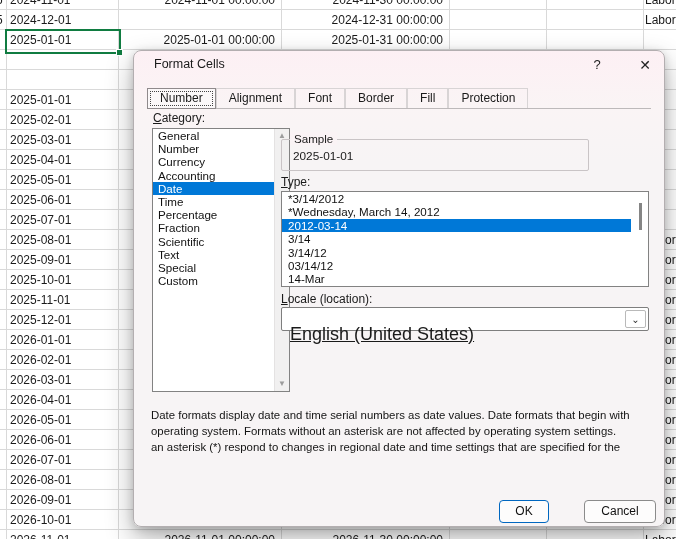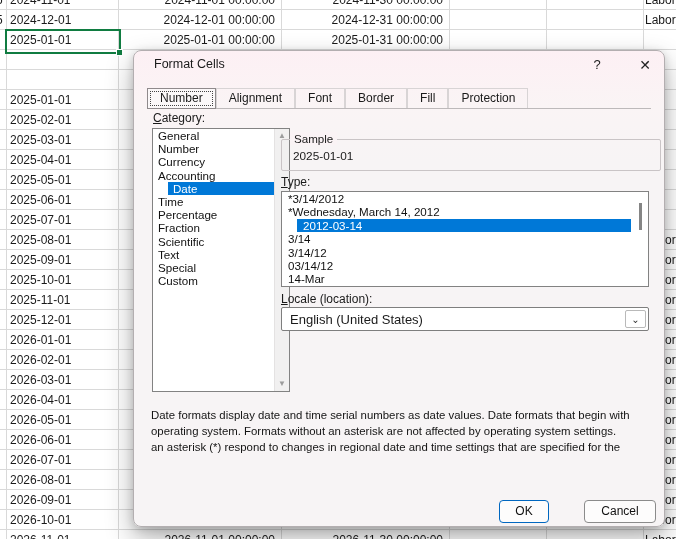"2024-12-01 00:00:00" div.cb { html: <div>2024-12-01 00:00:00</div> -> none }
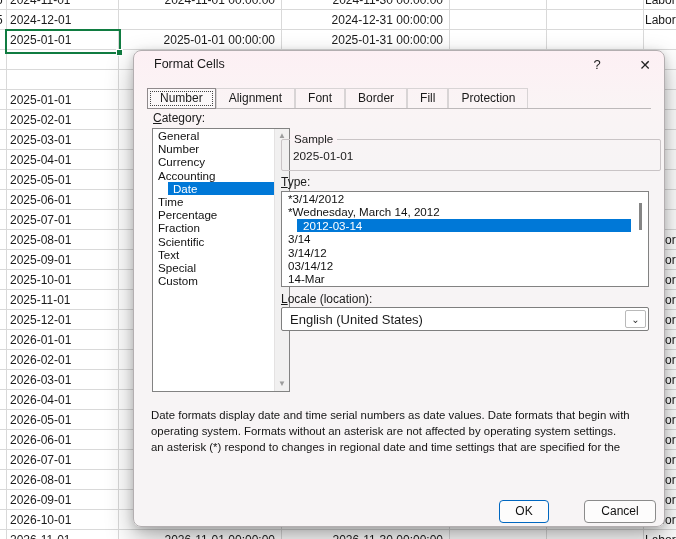"Sample" #sample-box { width: 380px -> 308px }
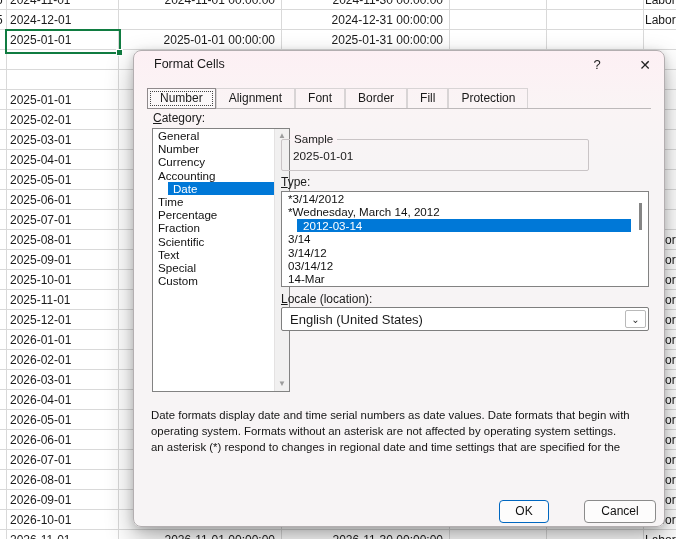"Date" .litem.sel { margin-left: 15px -> none }
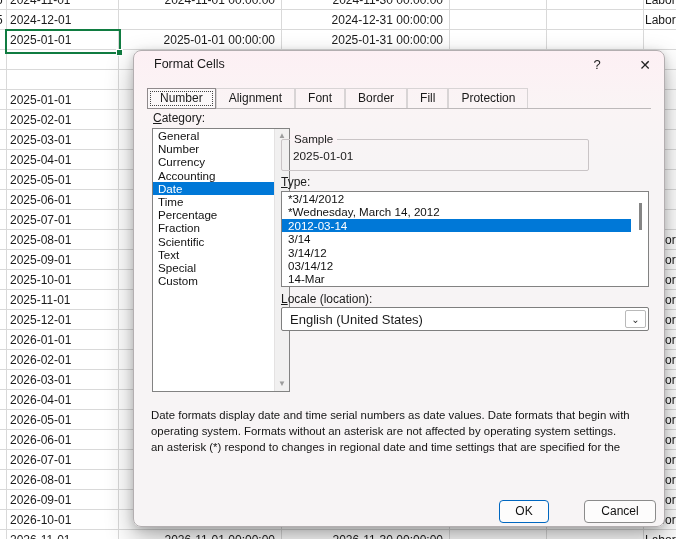"English (United States)" #loc-value { font-size: 13px -> 18px; text-decoration: none -> underline; top: 4px -> 16px }
